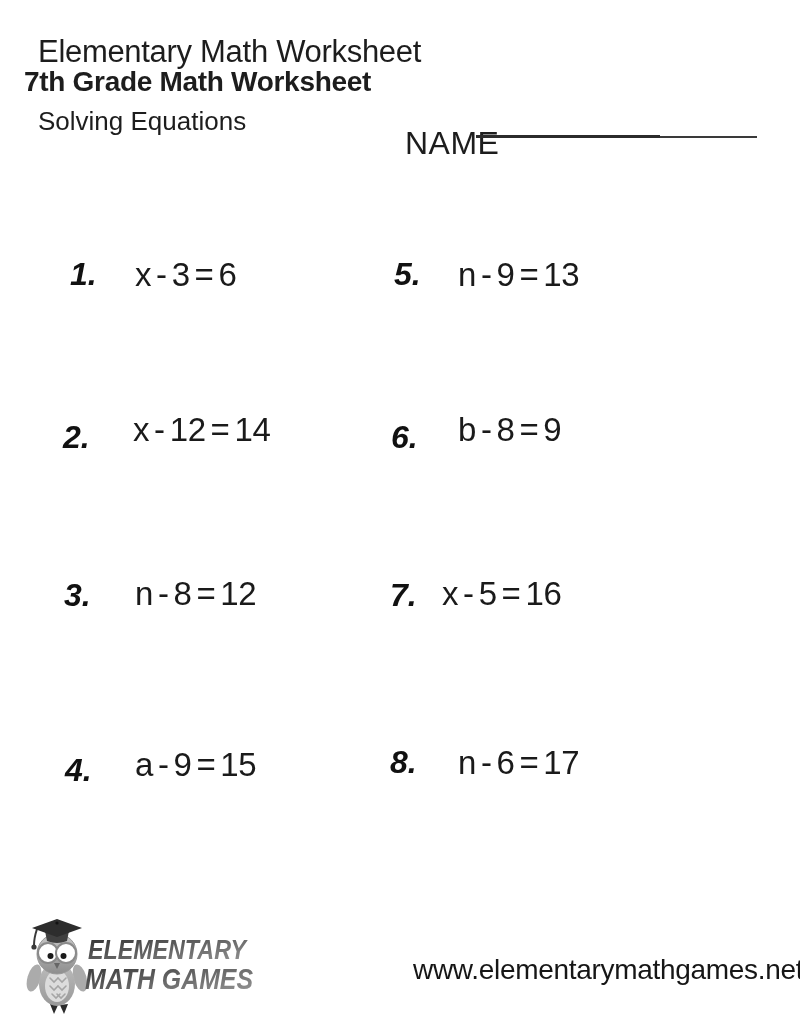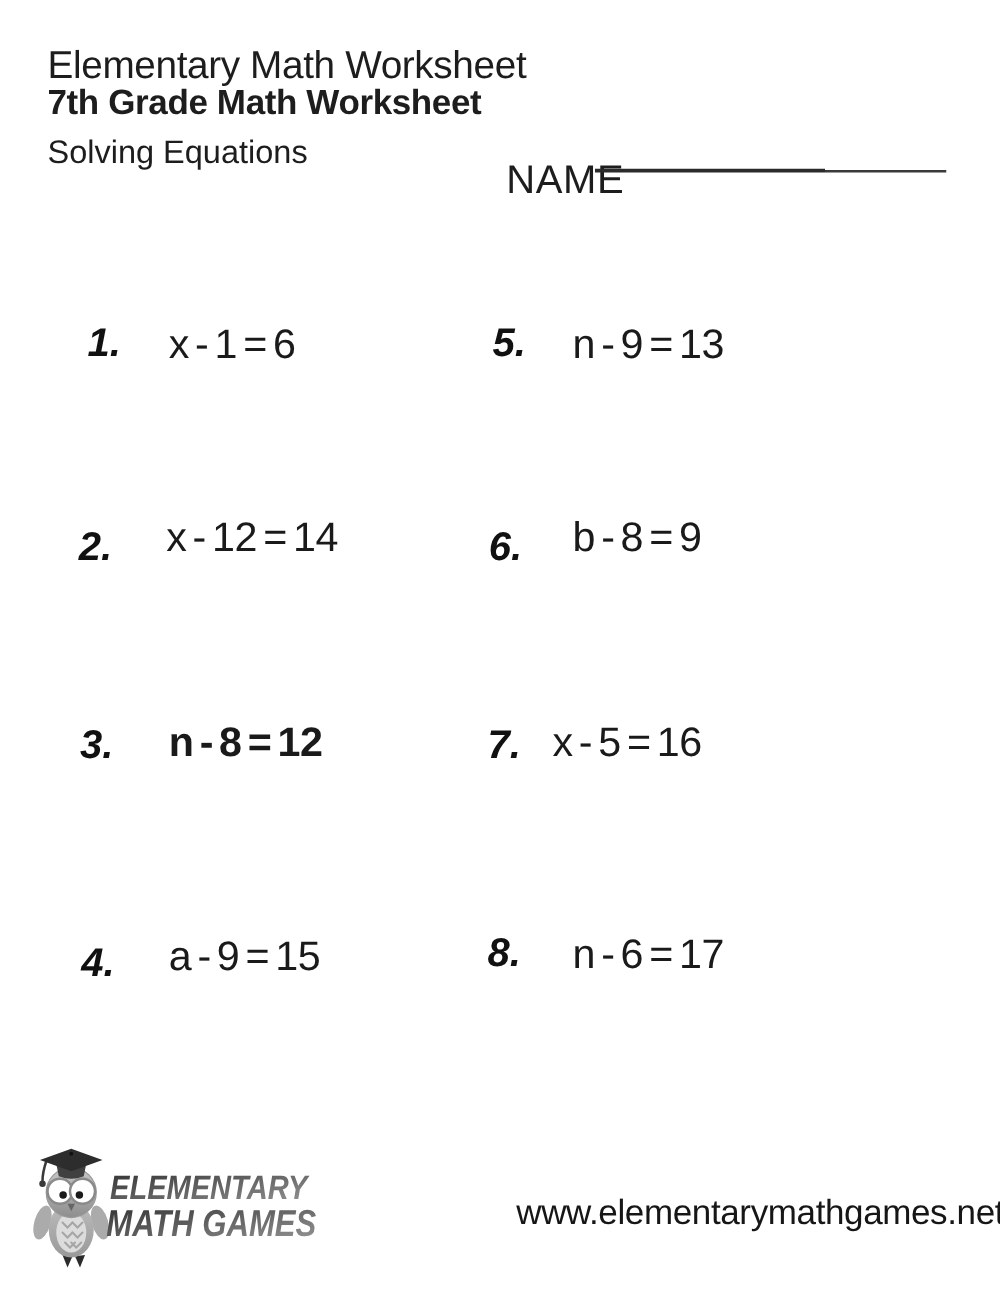"7th Grade Math Worksheet" .title2 { left: 38px -> 24px }
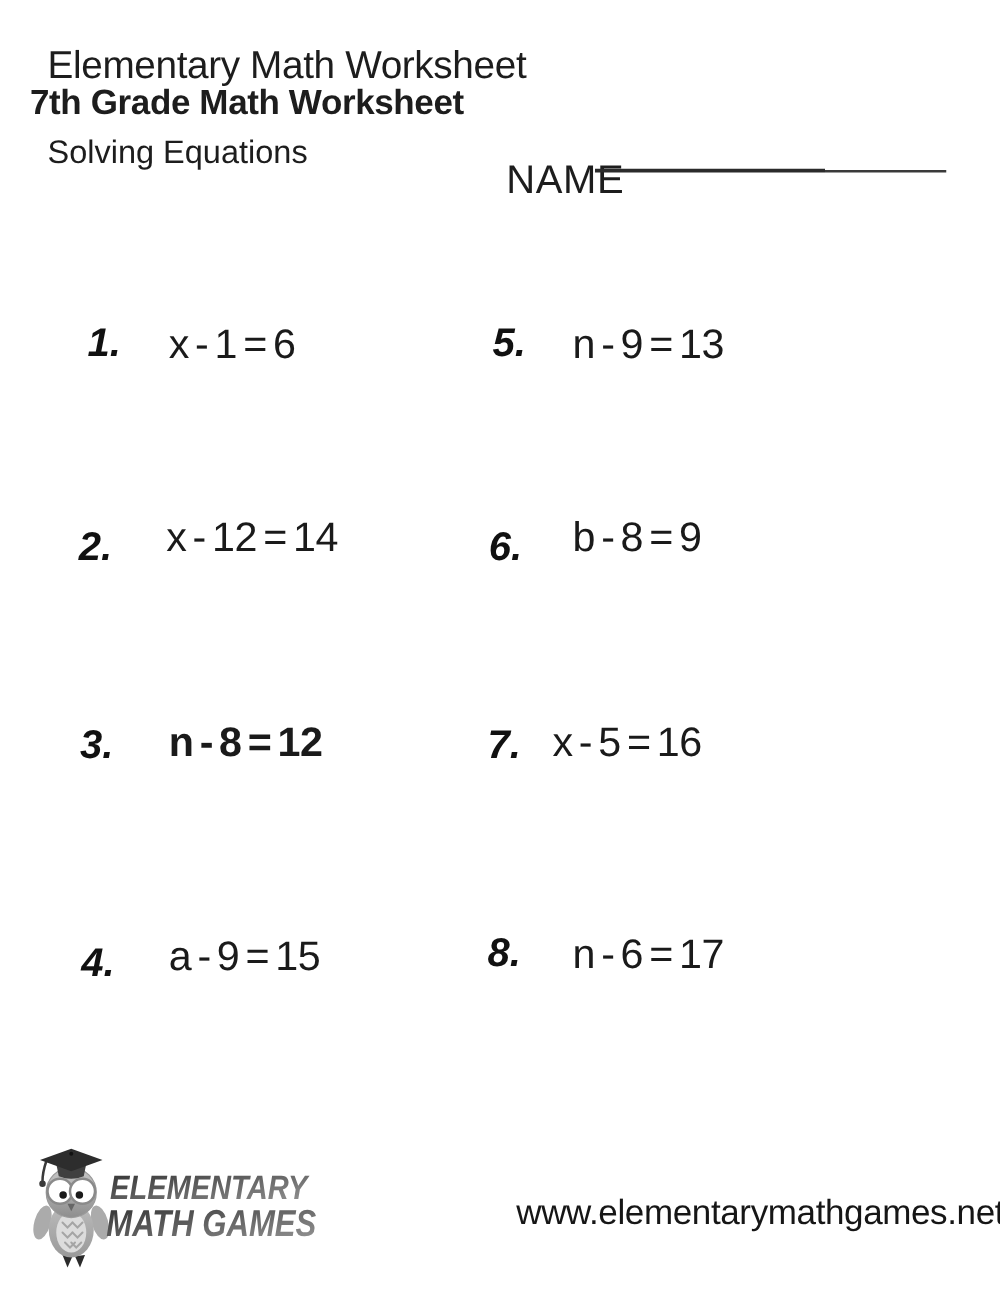"x - 1 = 6" span.abs { text: 1 -> 3 }
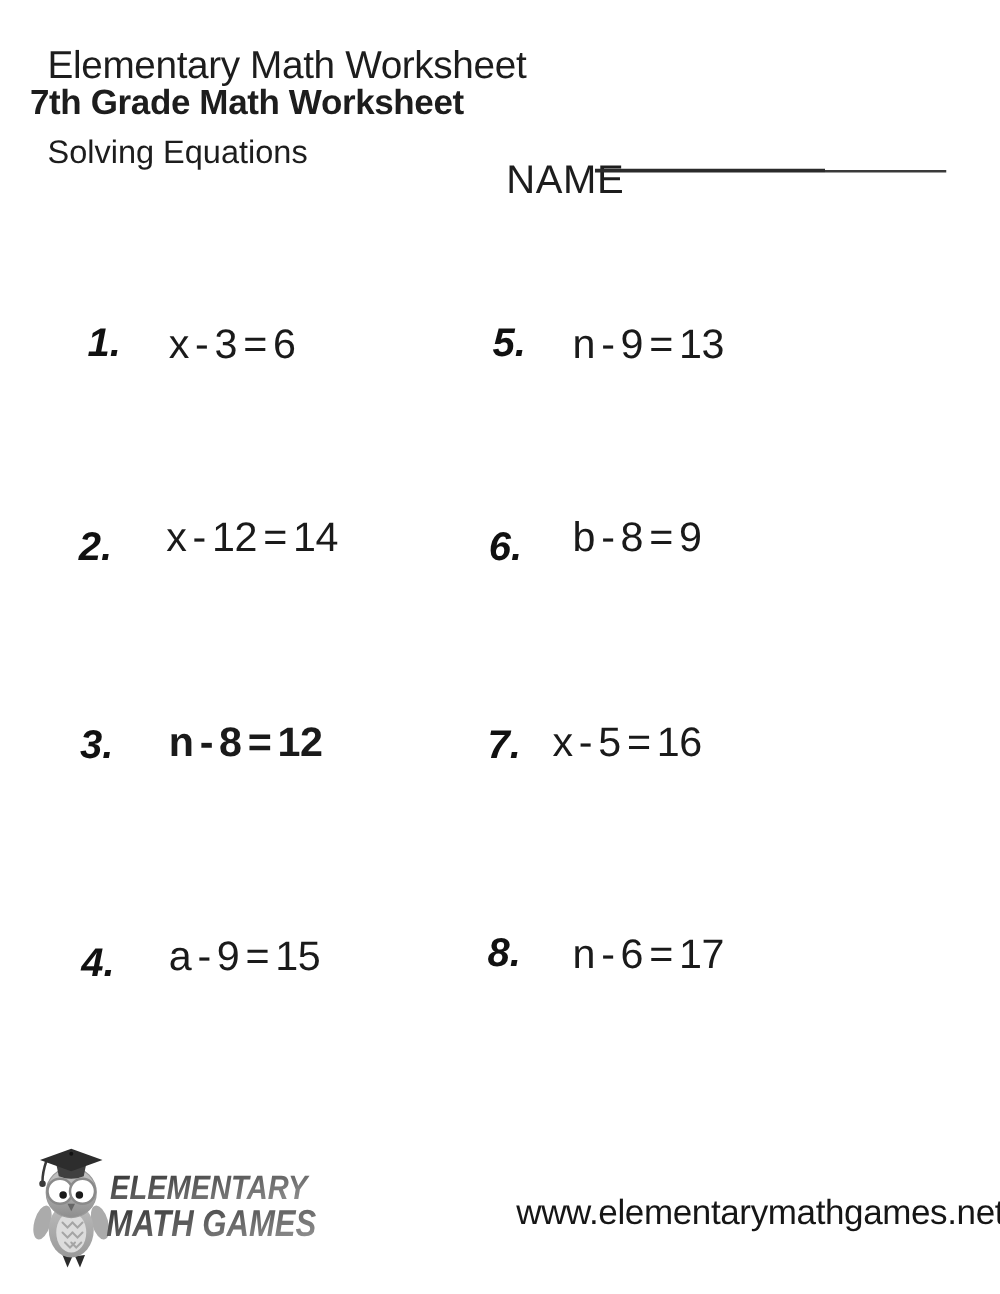"n - 8 = 12" .e3 { font-weight: bold -> none }
